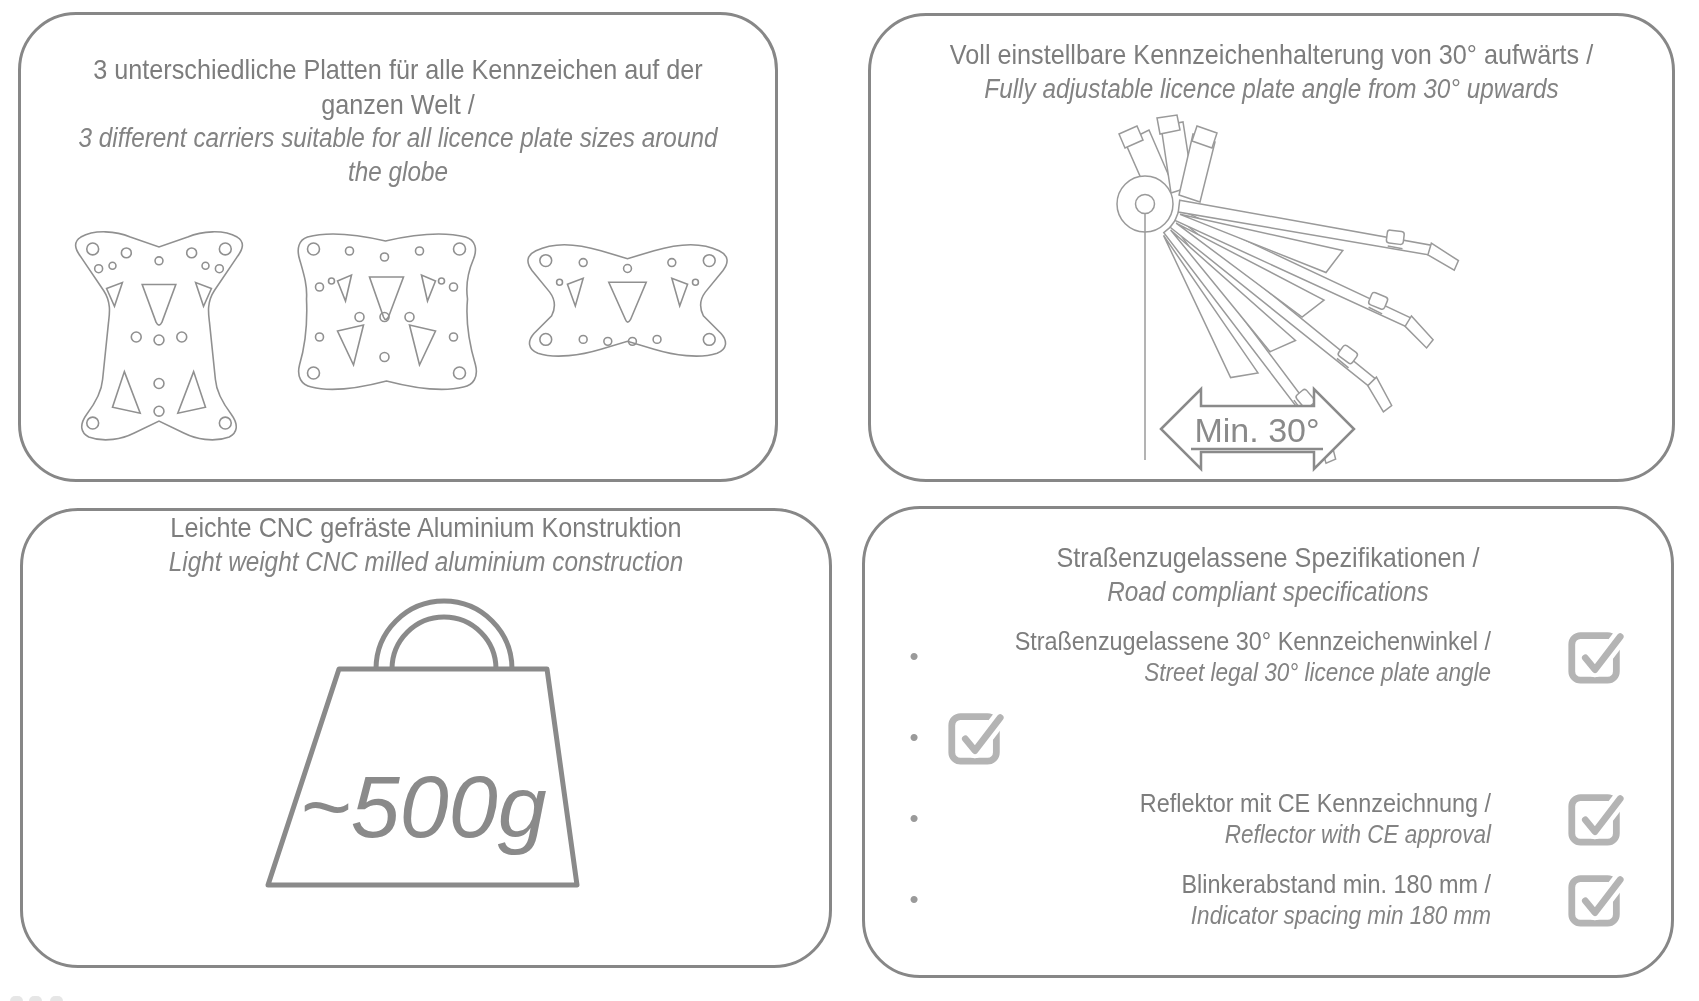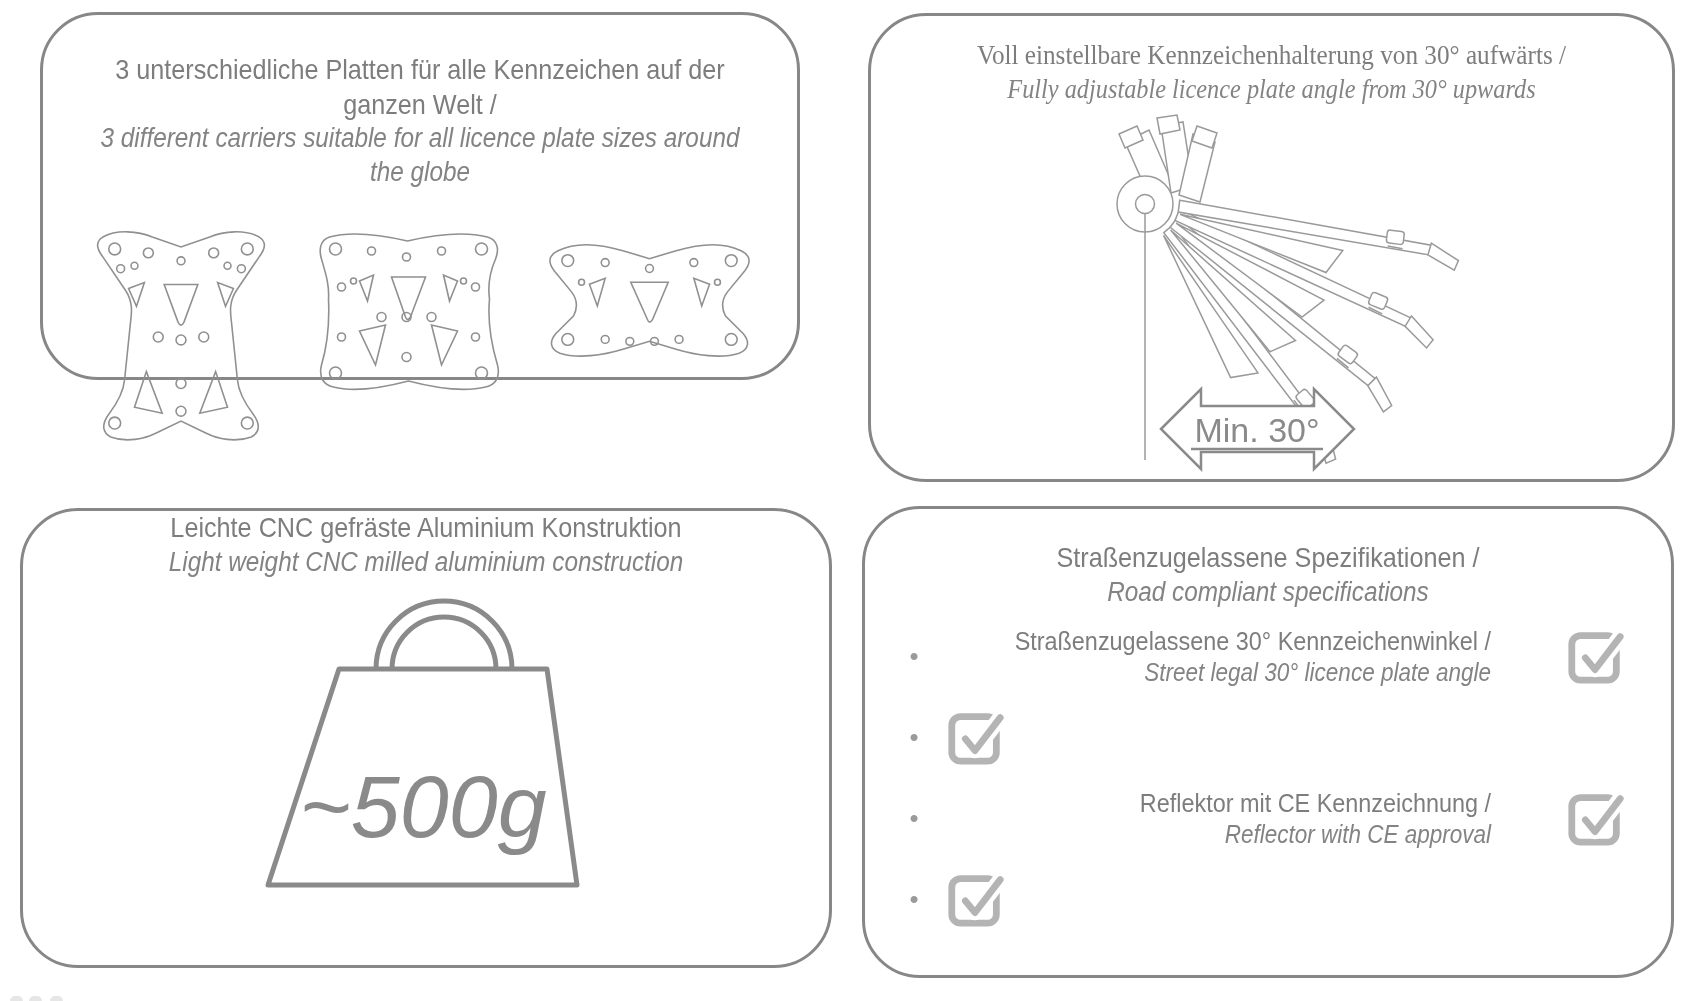"3 unterschiedliche Platten für alle" .panel-tl { height: 368px -> 470px; left: 40px -> 18px }
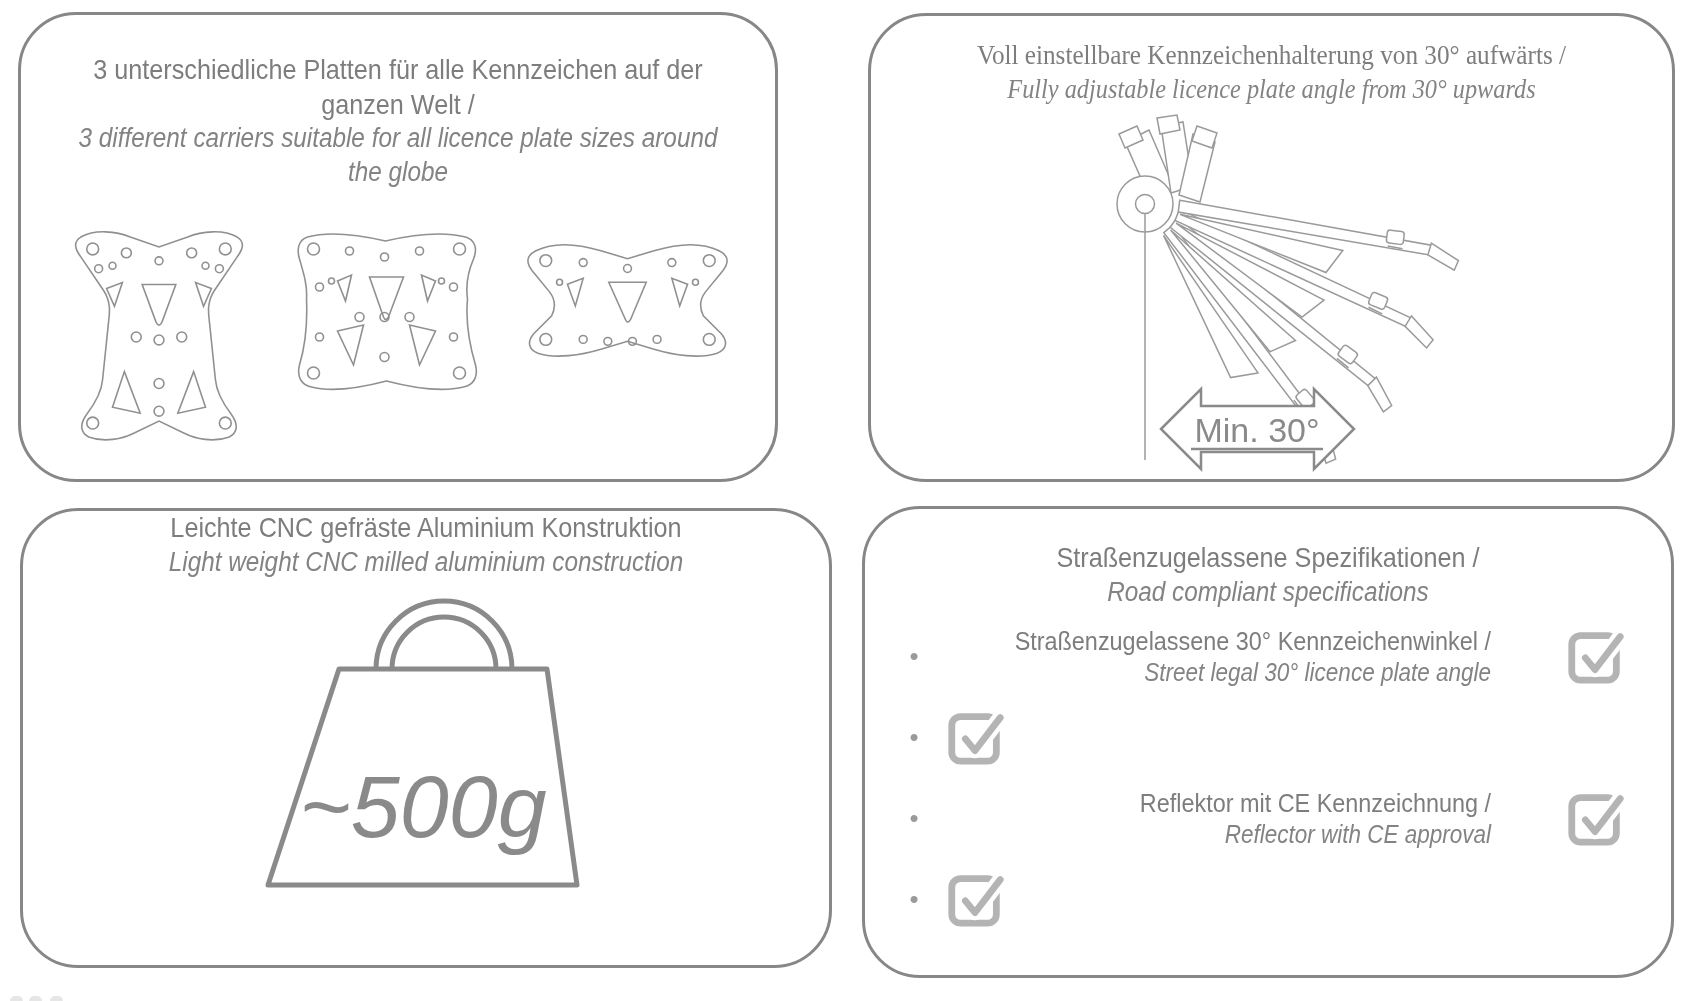"Voll einstellbare Kennzeichenhalterung" .panel-tr .heading { font-family: Liberation Serif, serif -> none }
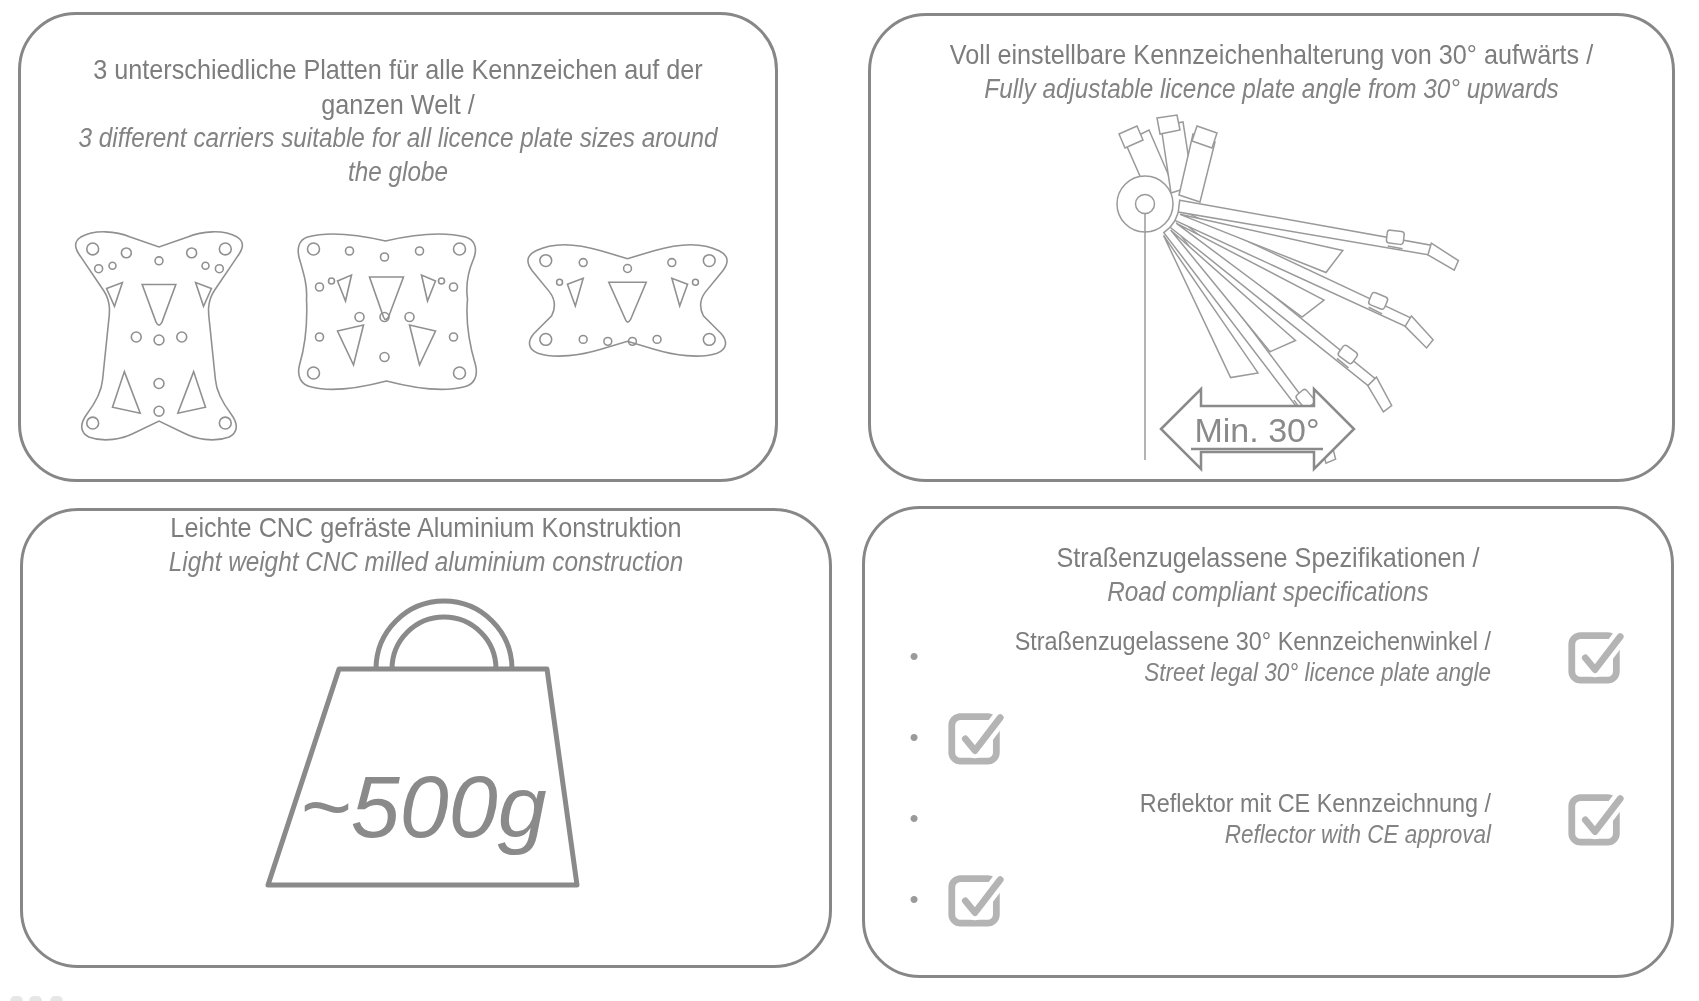"Blinkerabstand min. 180 mm /" div.spec-texts { html: none -> <div> <div>Blinkerabstand min. 180 mm /</div> <div>Indicator spacing min 180 mm</div> </div> }
